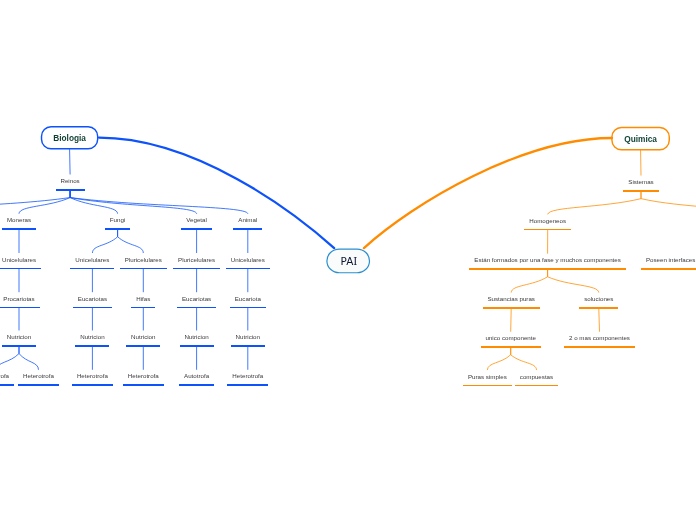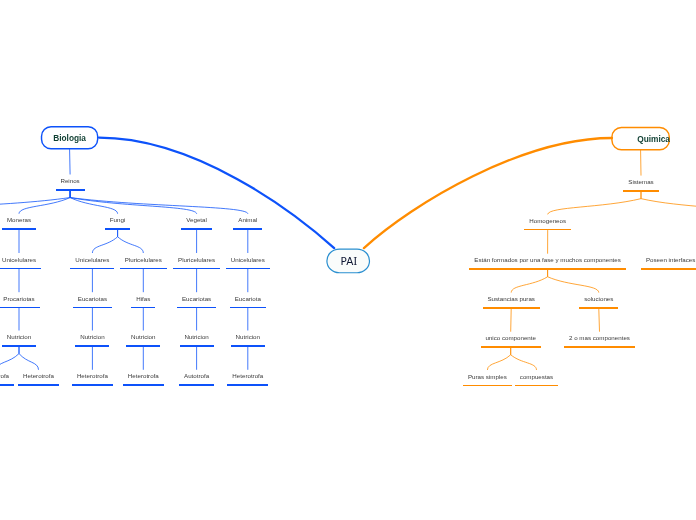"Quimica" div.root { justify-content: flex-end -> none }
